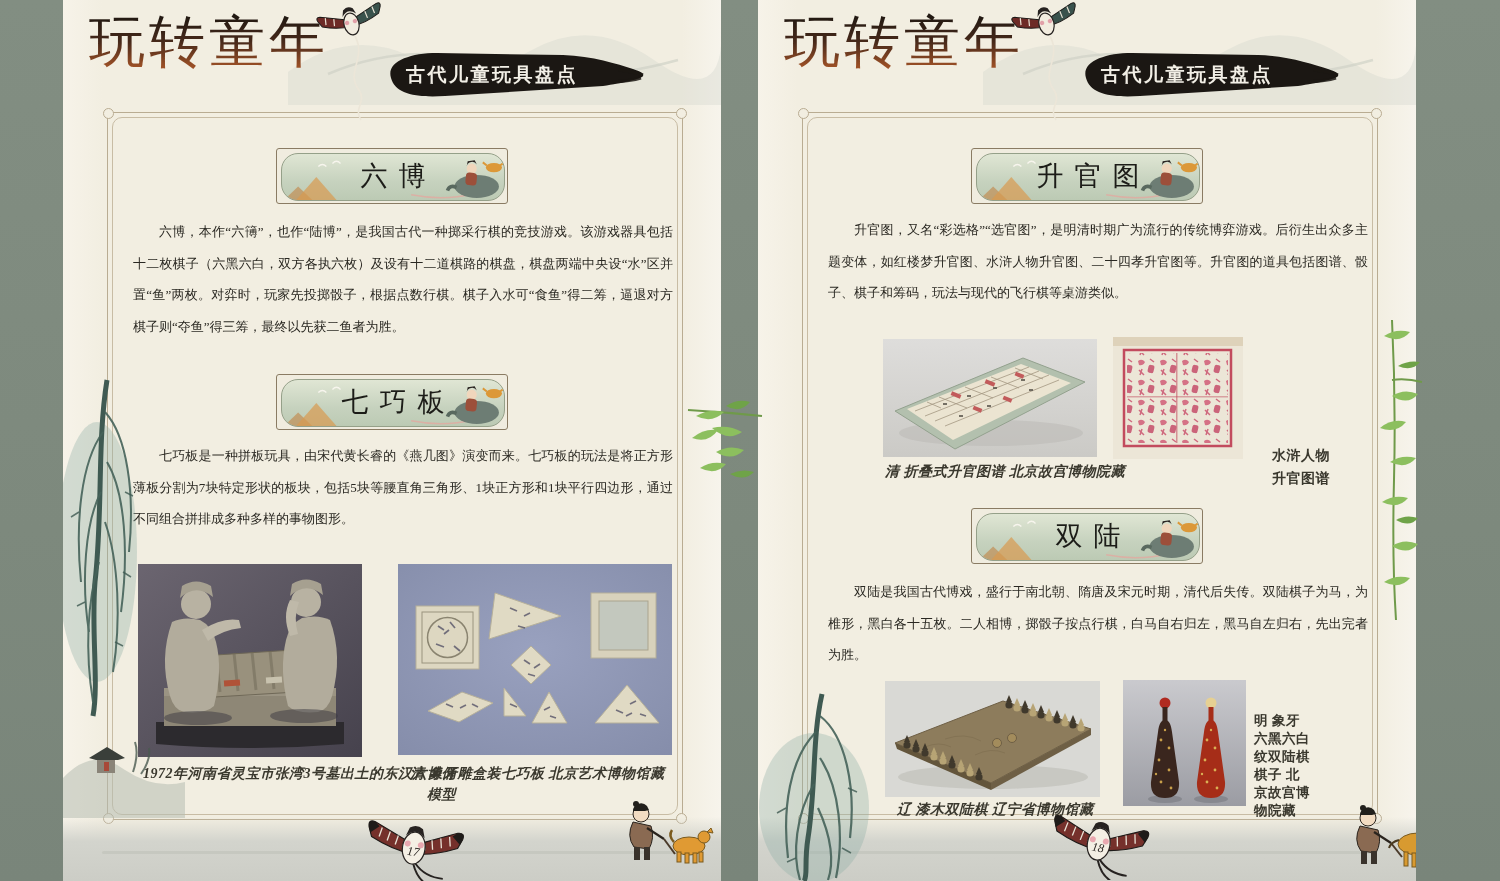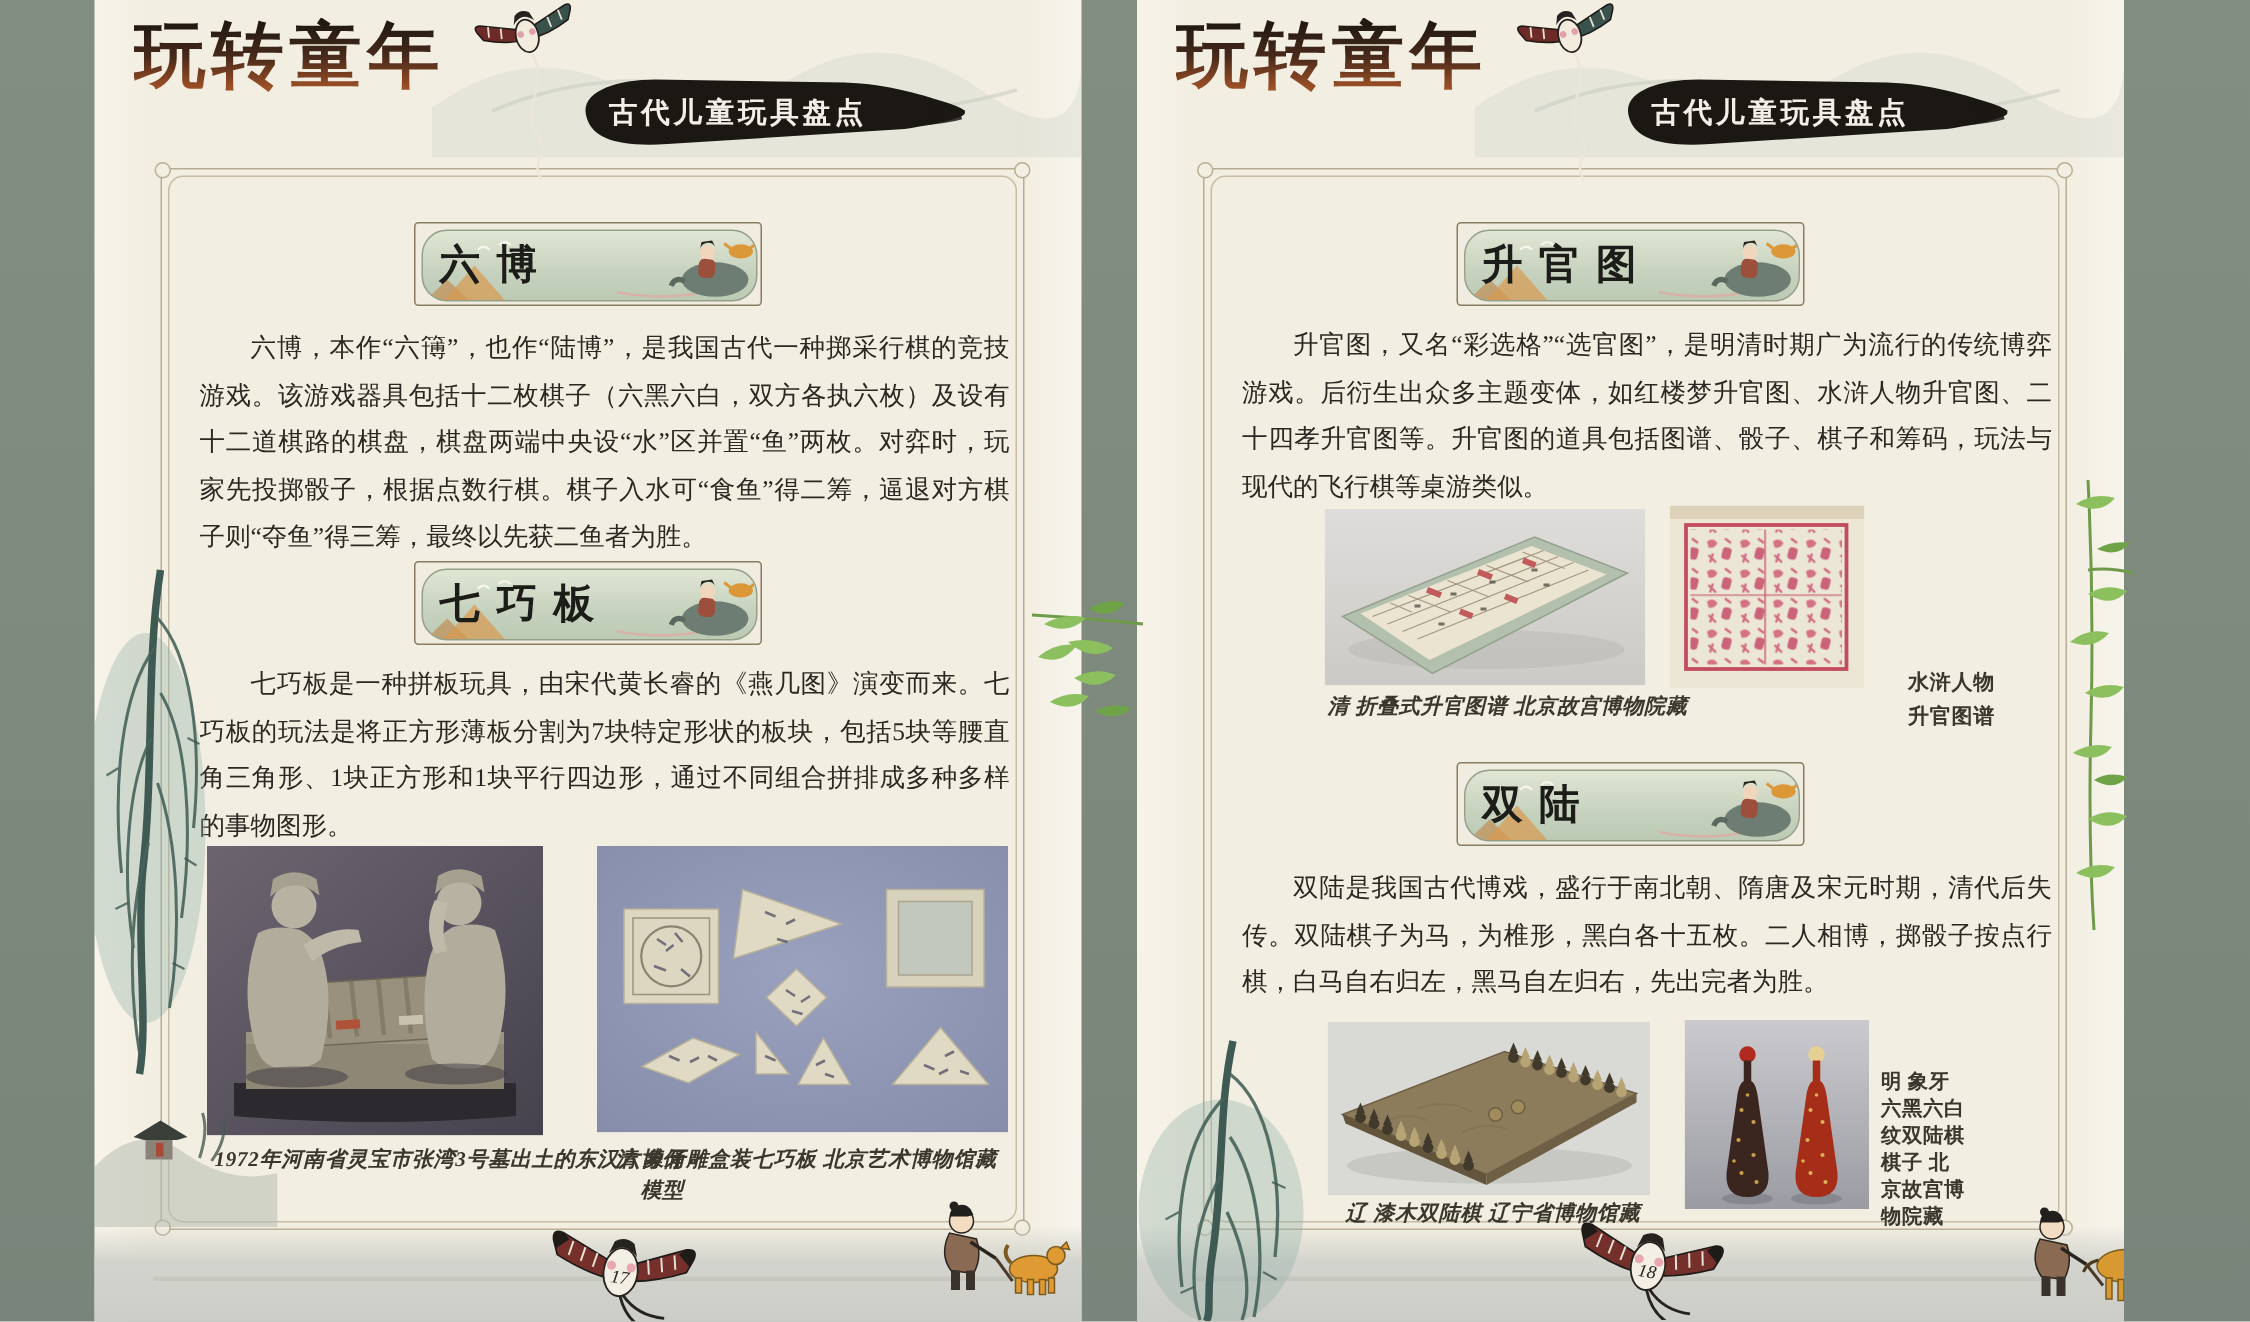"玩转童年" .page-title { font-size: 48px -> 56px; font-weight: bold -> normal }
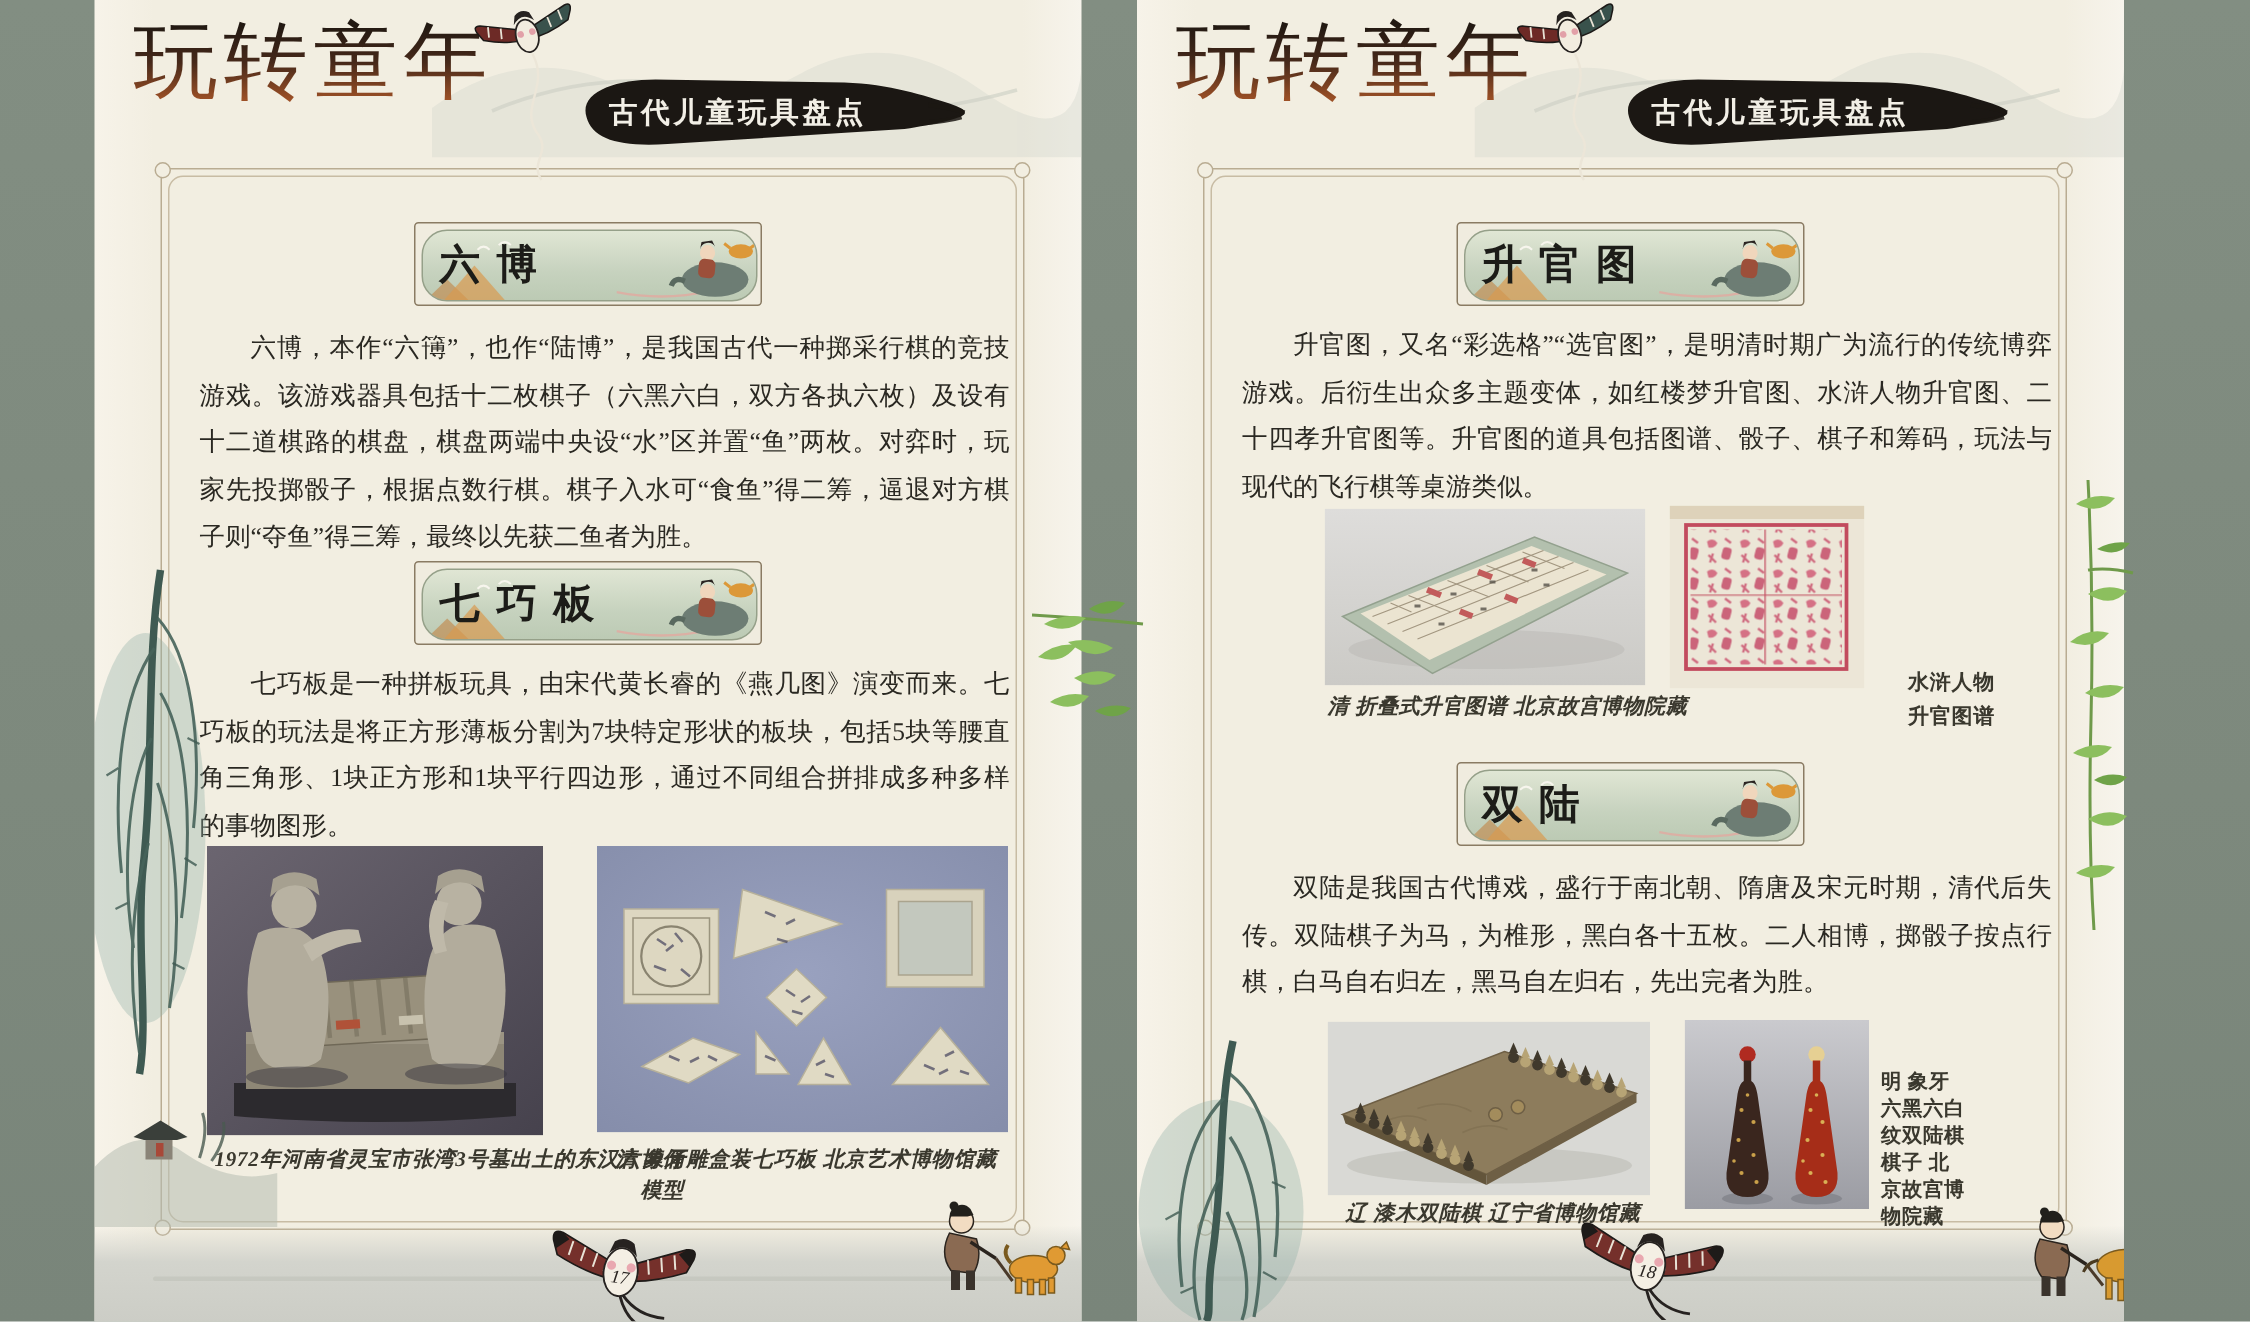"六博" .banner-label { font-weight: bold -> normal; text-align: none -> center }
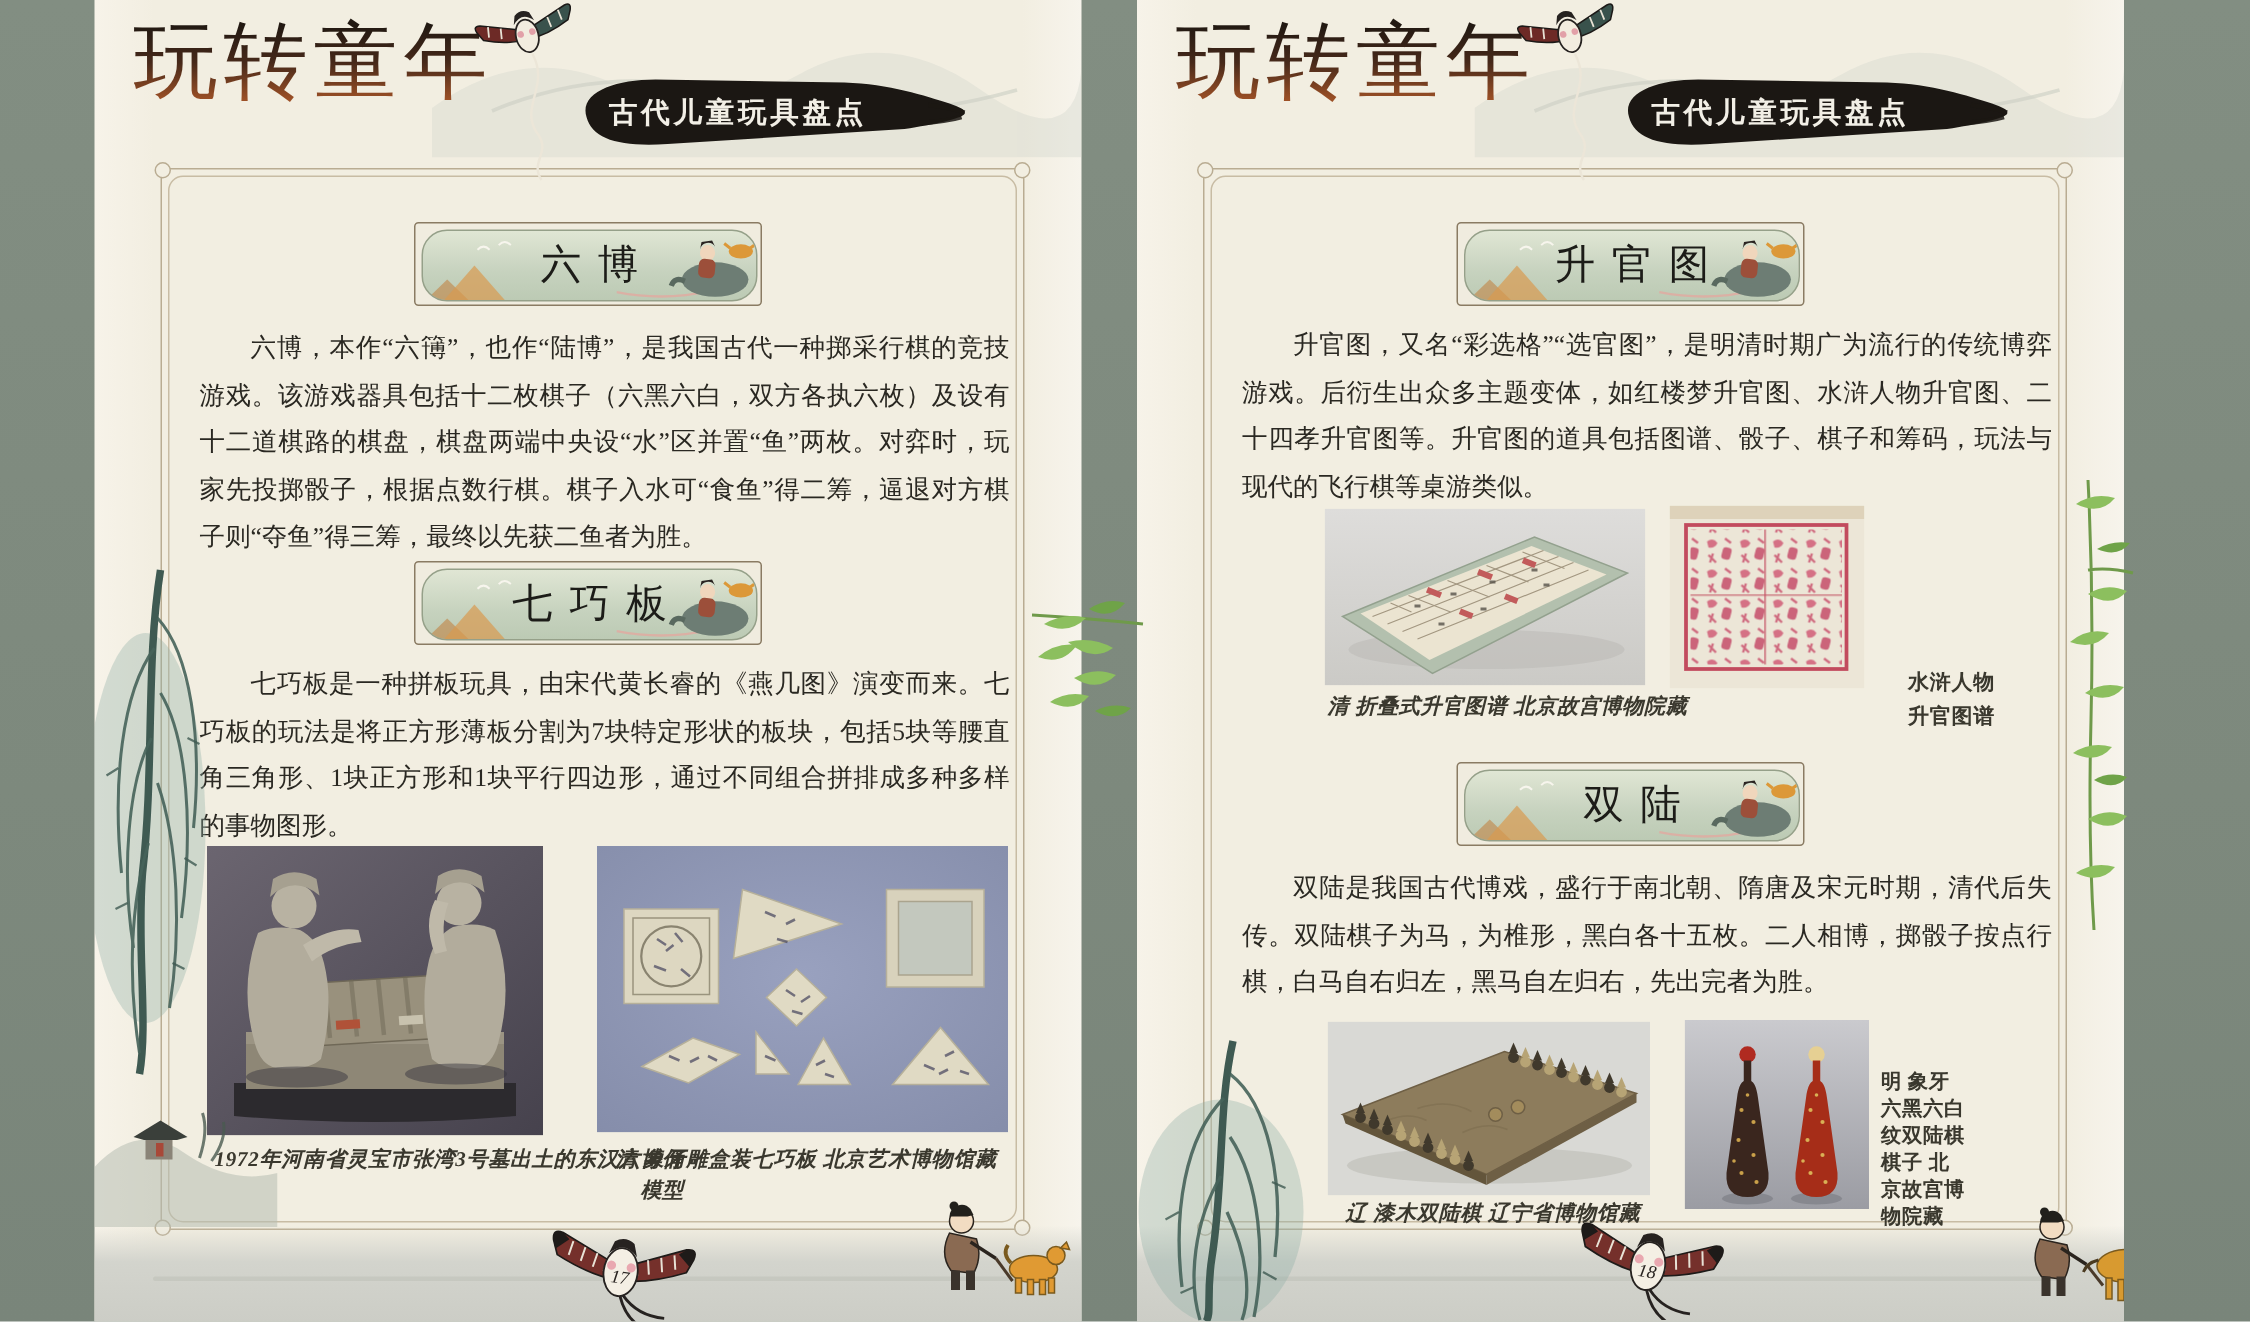"六博，本作“六簙”，也作“陆博”，是我国古代一种掷采行棋的竞技游戏。该游戏器具包" .para { font-size: 17px -> 13px }
